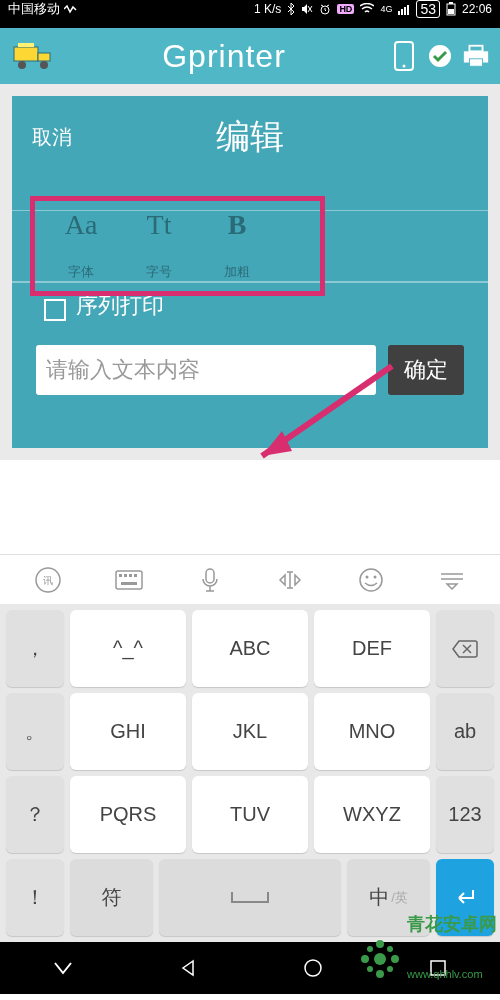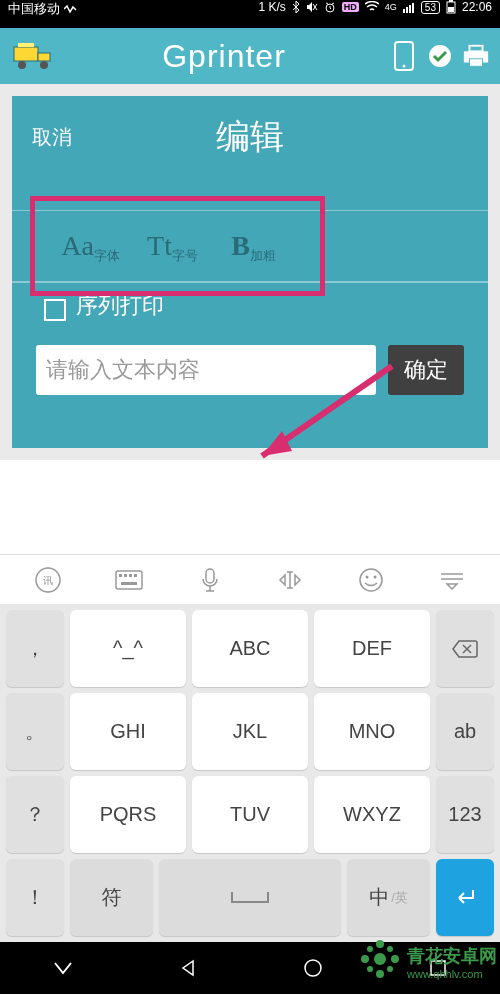"53" .status-right .battery { font-size: 10px -> 14px }
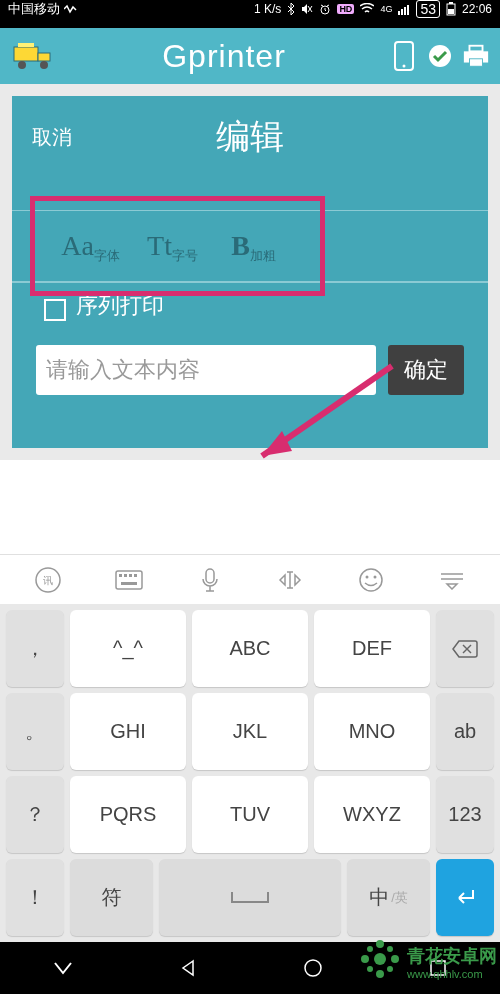"Aa" .format-btn { flex-direction: none -> column; justify-content: flex-end -> space-between }
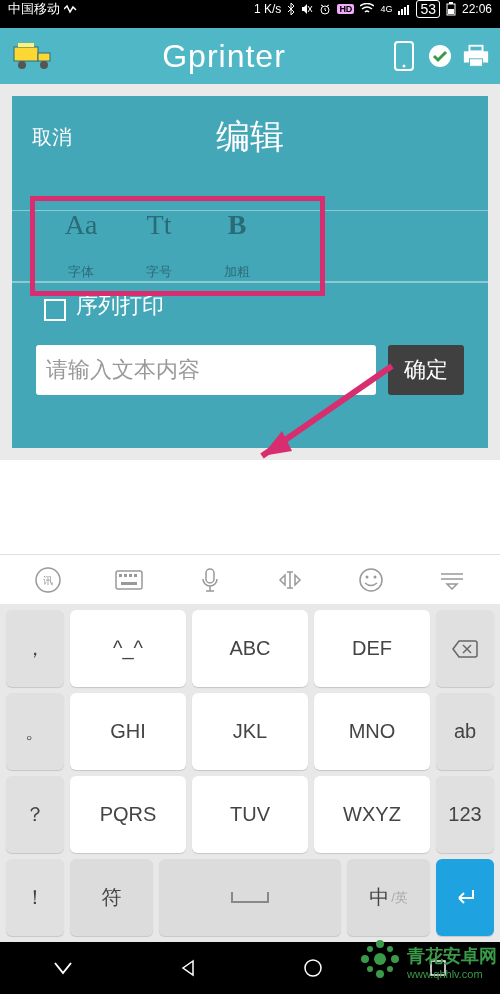"www.qhhlv.com" .watermark .url { margin-top: none -> 32px }
